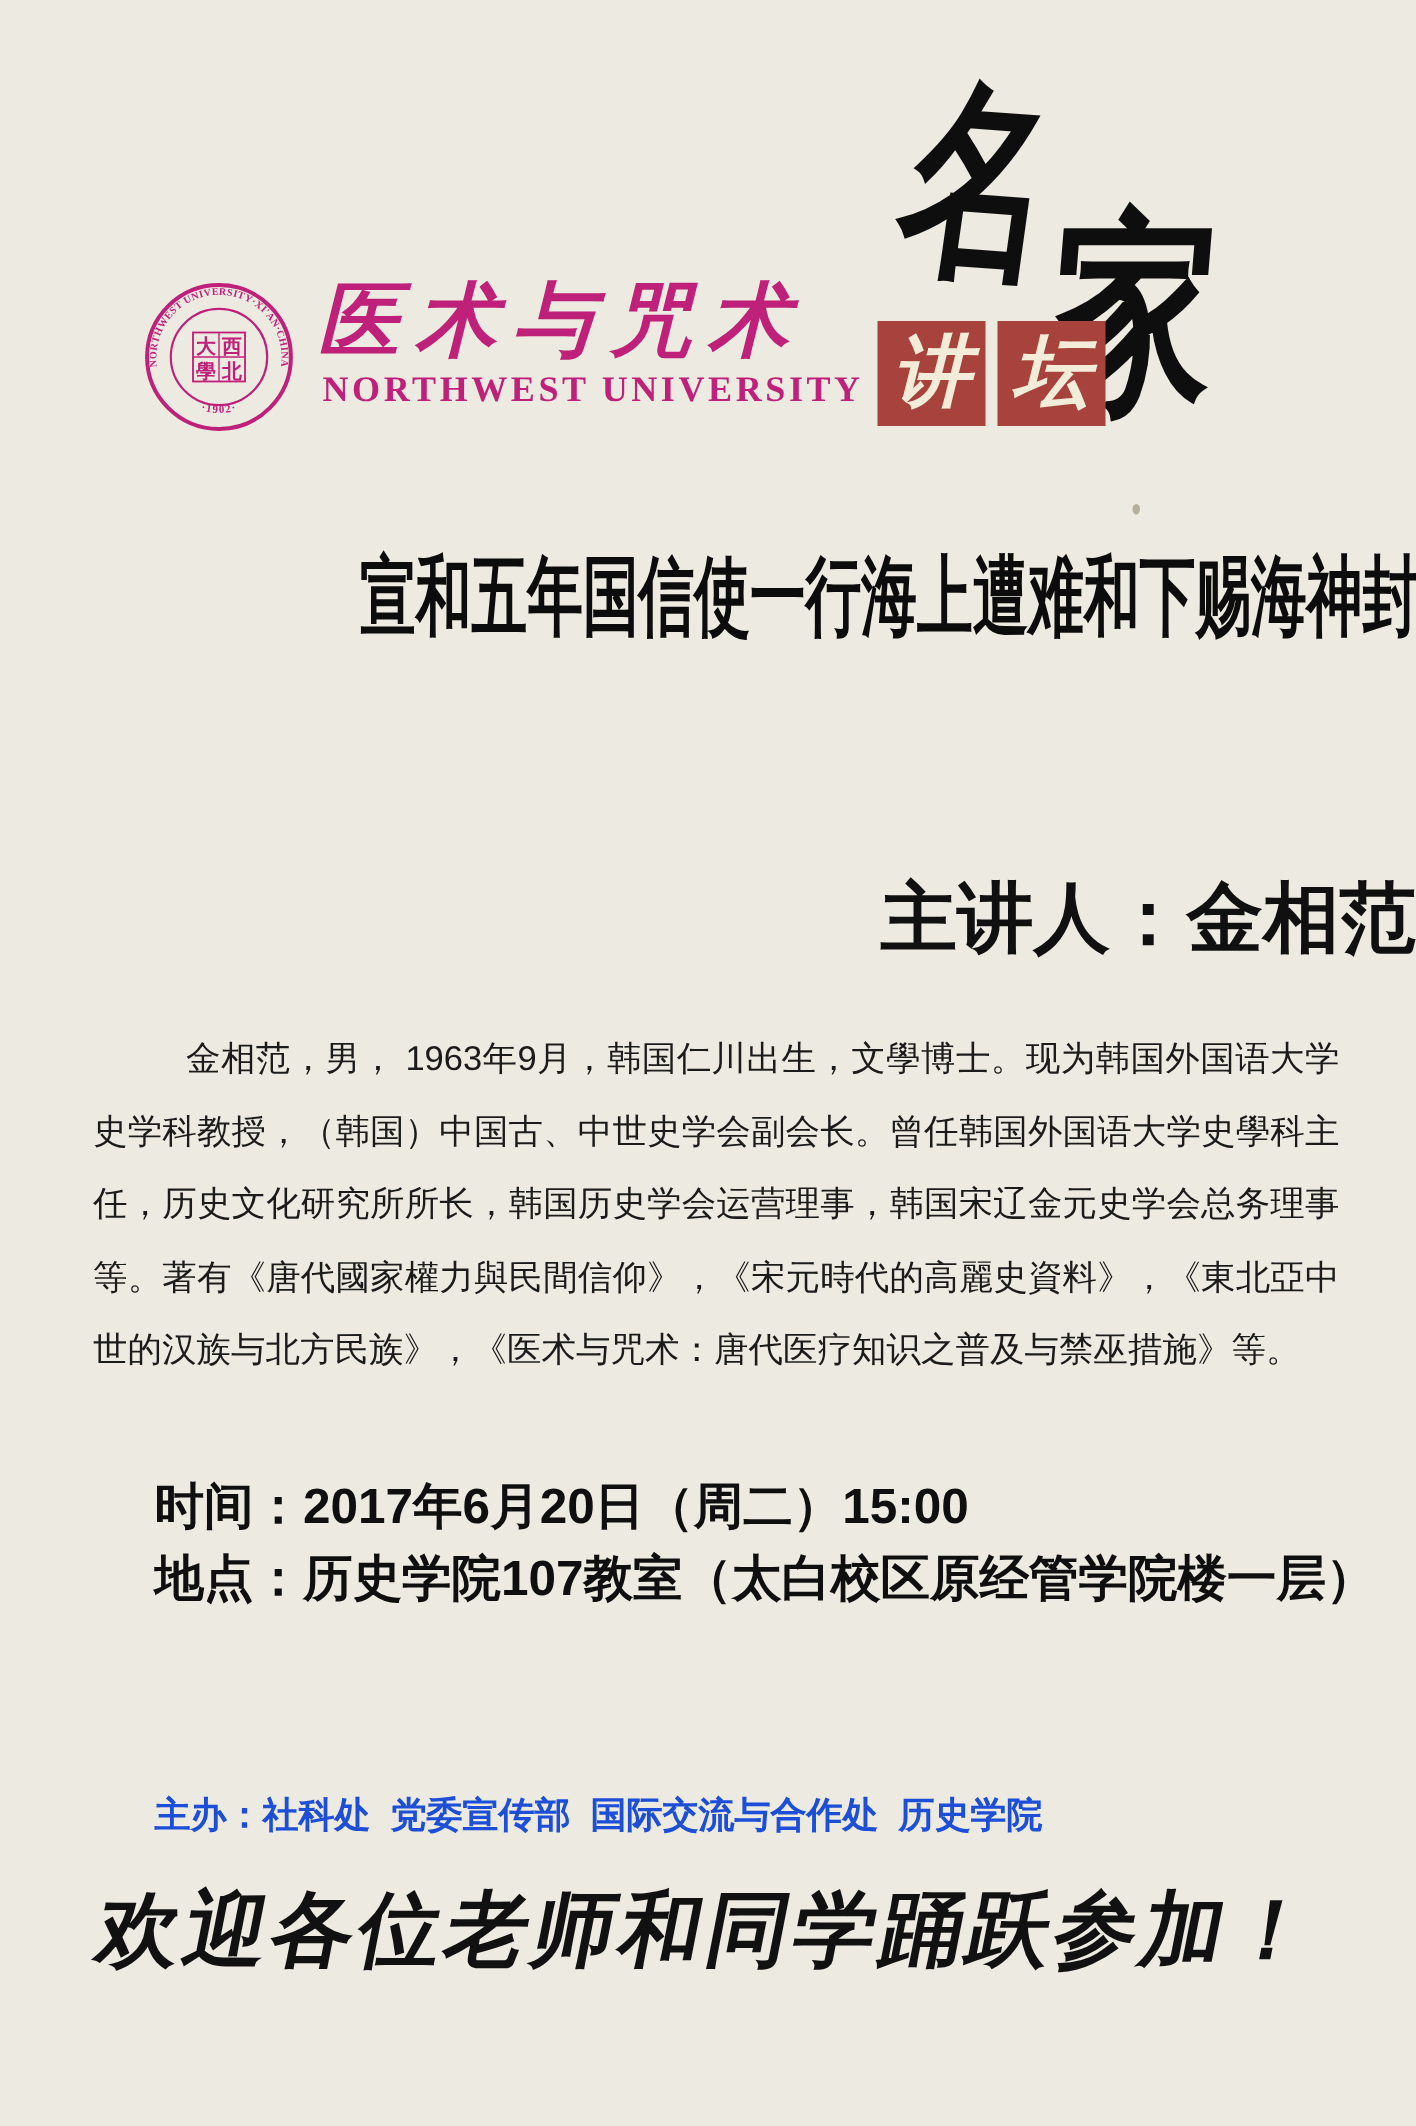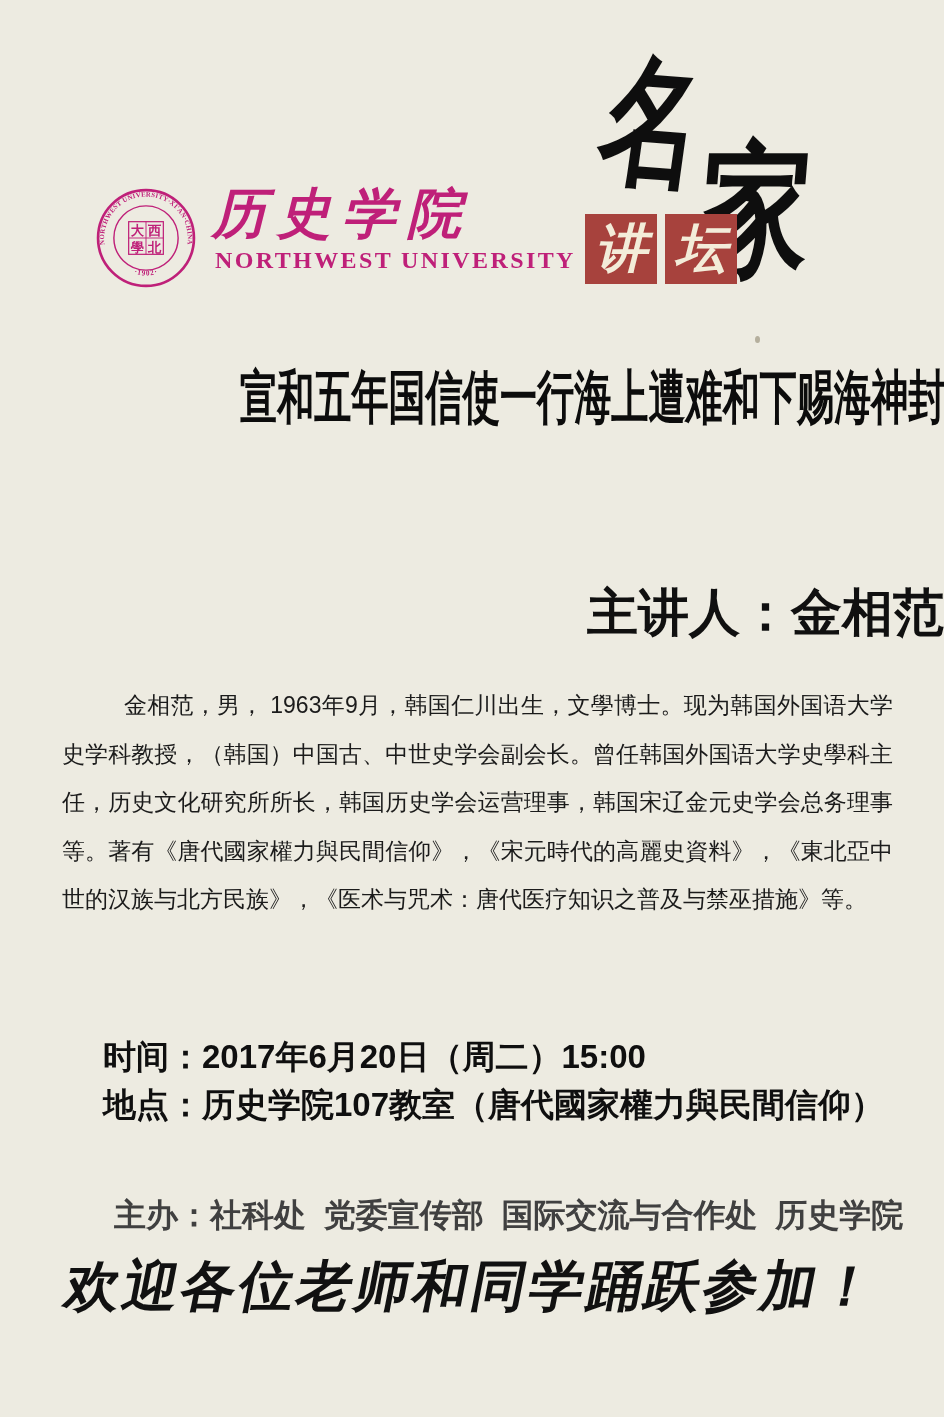"历史学院" div.uni-zh { text: 历史学院 -> 医术与咒术 }
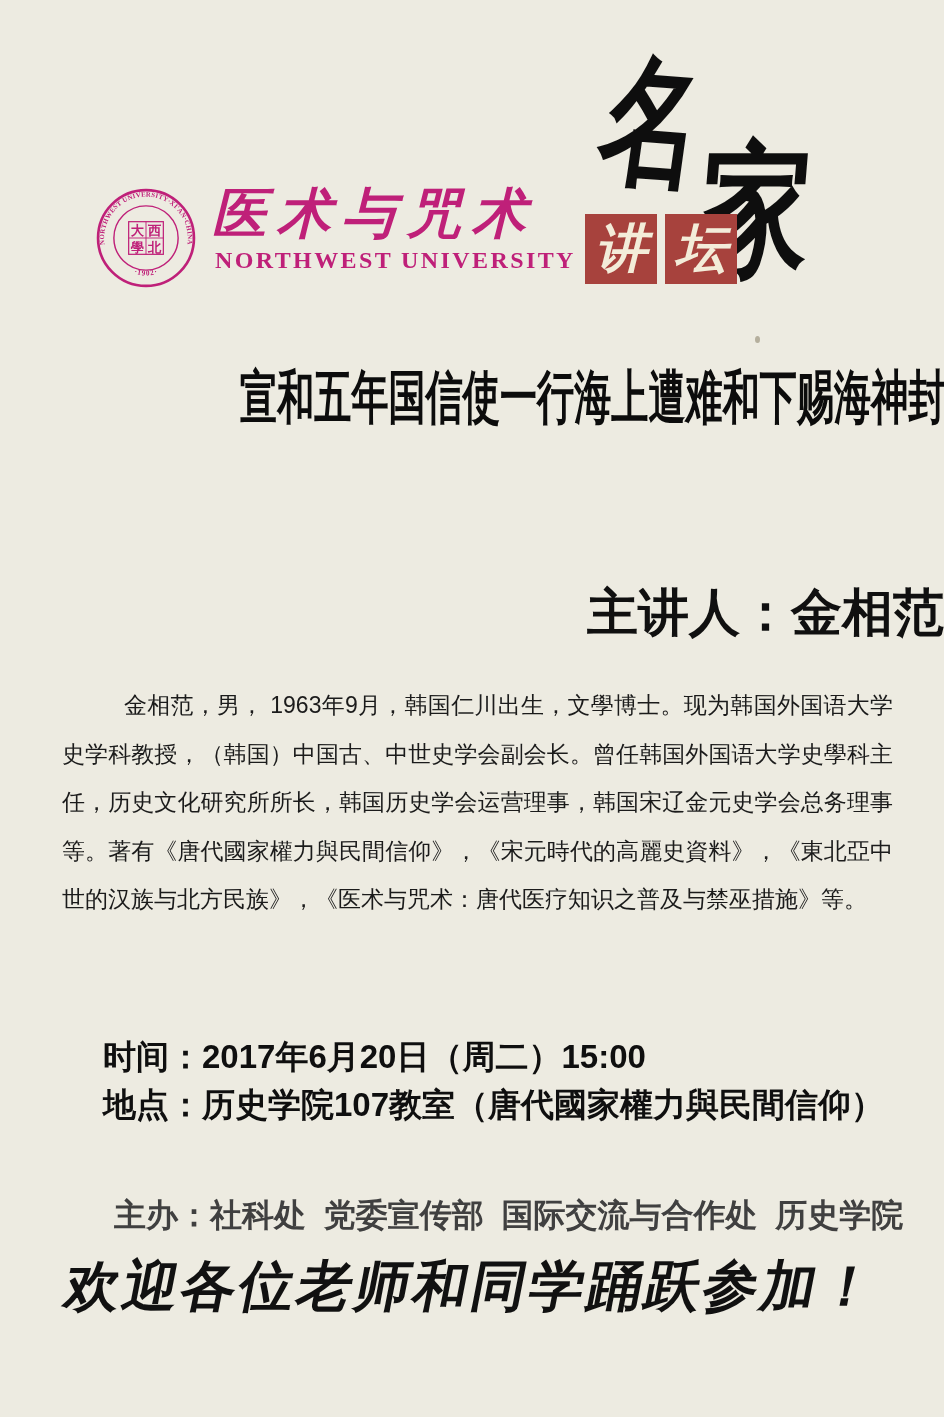"时间：2017年6月20日（周二）15:00" .schedule { top: 1033px -> 980px }
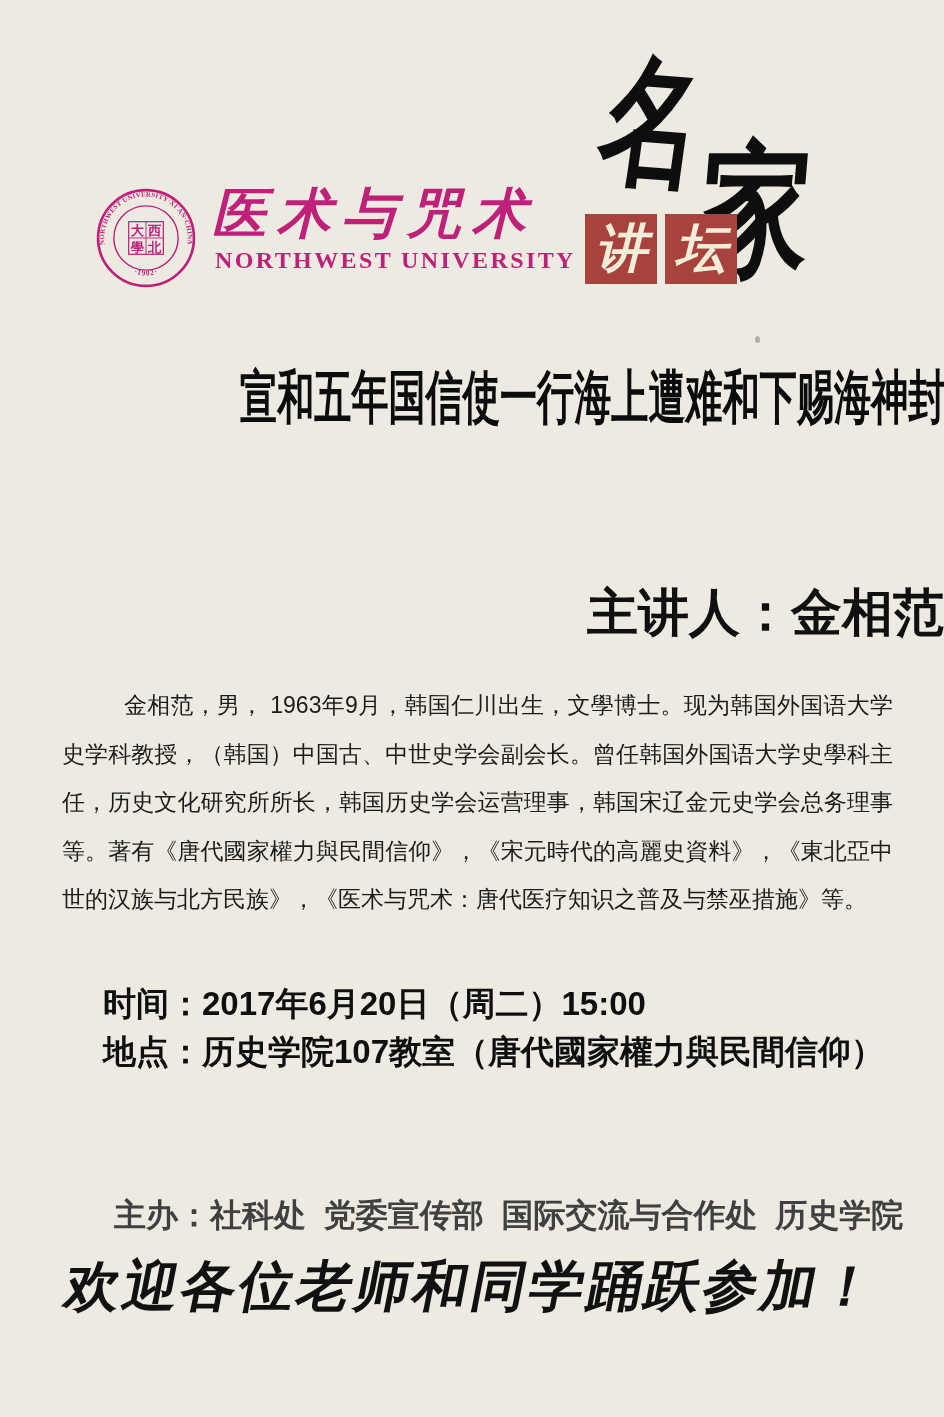"历史学院107教室（唐代國家權力與民間信仰）" span { text: 唐代國家權力與民間信仰 -> 太白校区原经管学院楼一层 }
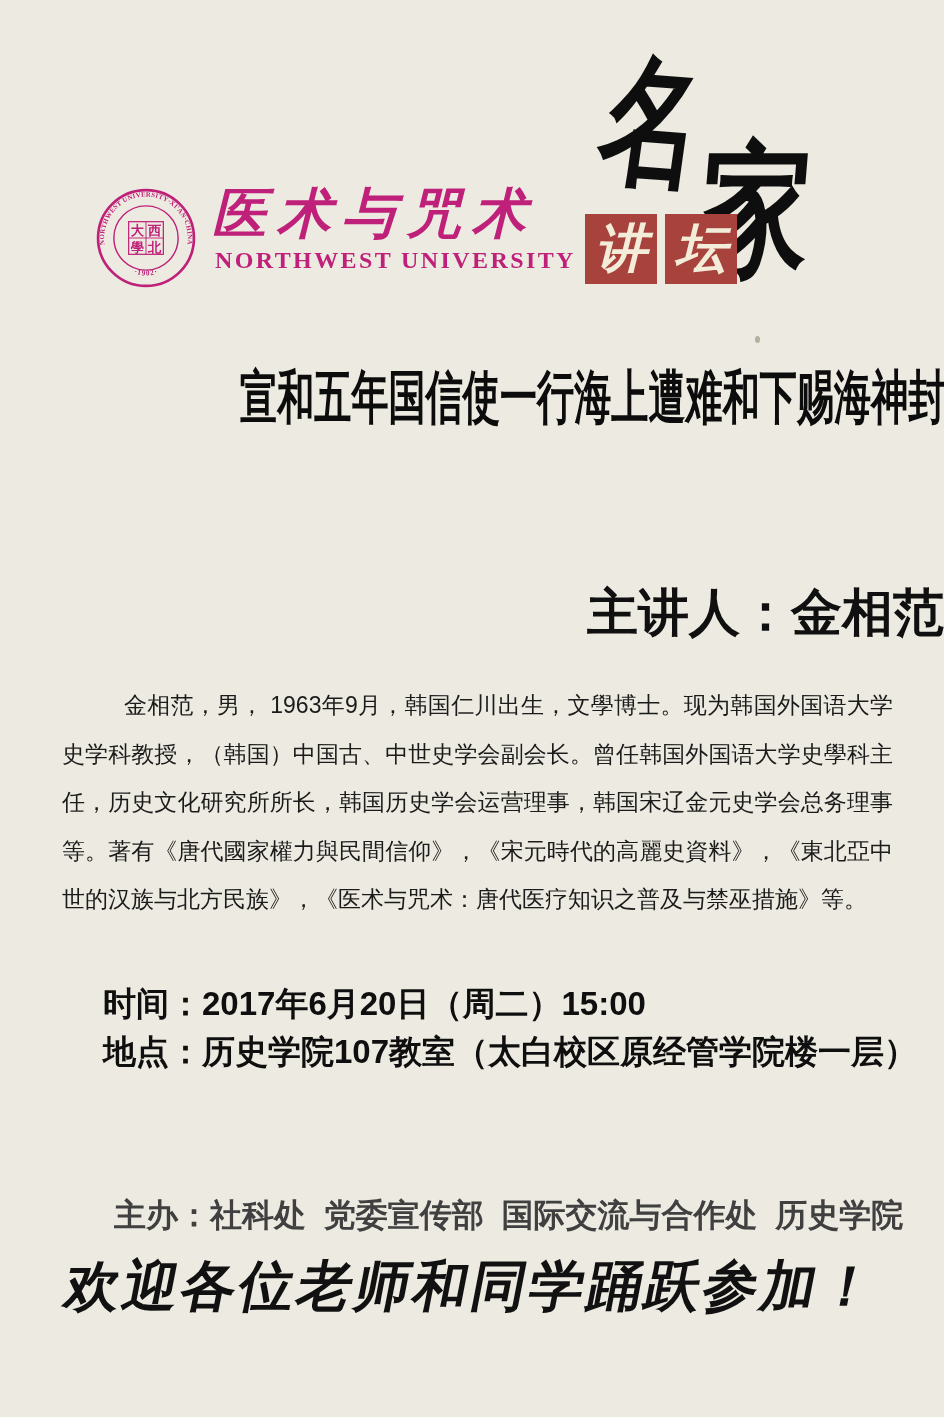"主办：社科处 党委宣传部 国际交流与合作处 历史学院" .organizers { color: #404040 -> #1d4ed8; font-size: 32px -> 24px; left: 114px -> 103px }
